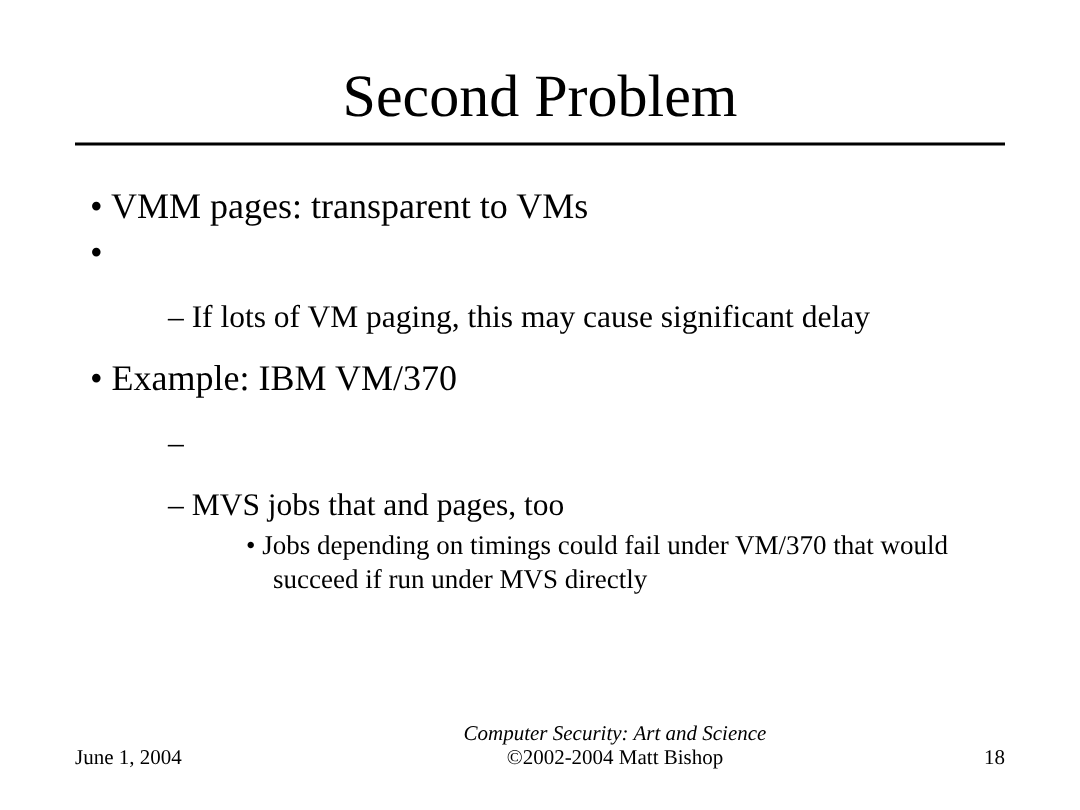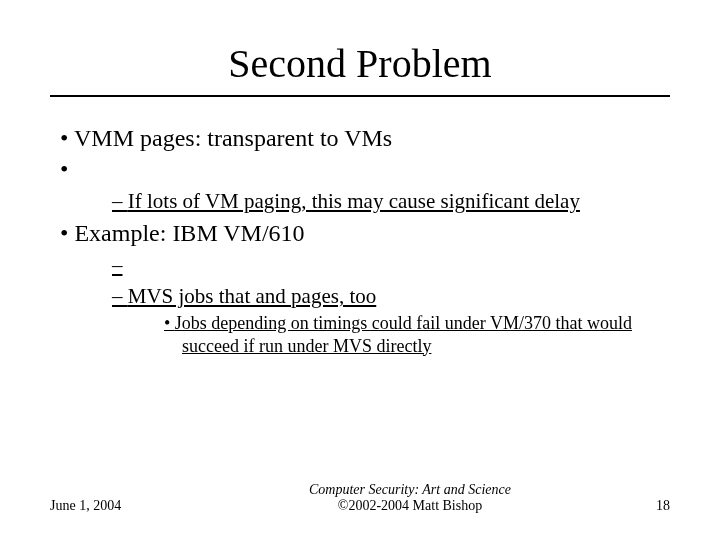"If lots of VM paging," ul.lvl2 > li { margin: 6px 0 -> 16px 0; text-decoration: underline -> none }
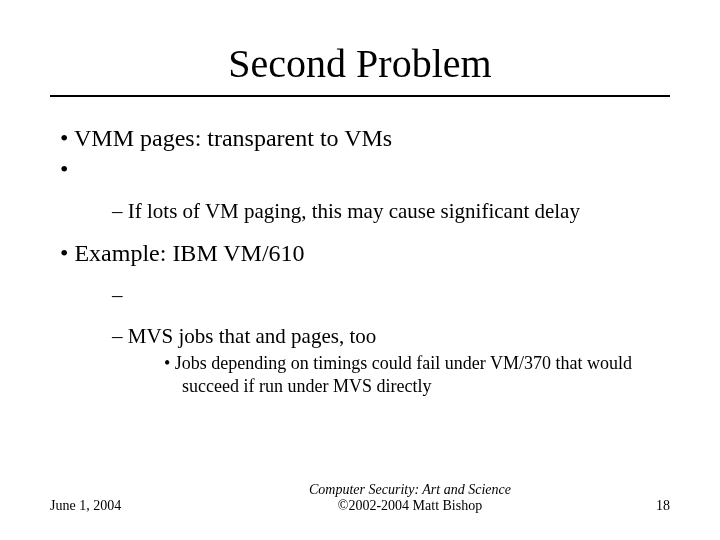"Example: IBM VM/610" span { text: VM/610 -> VM/370 }
